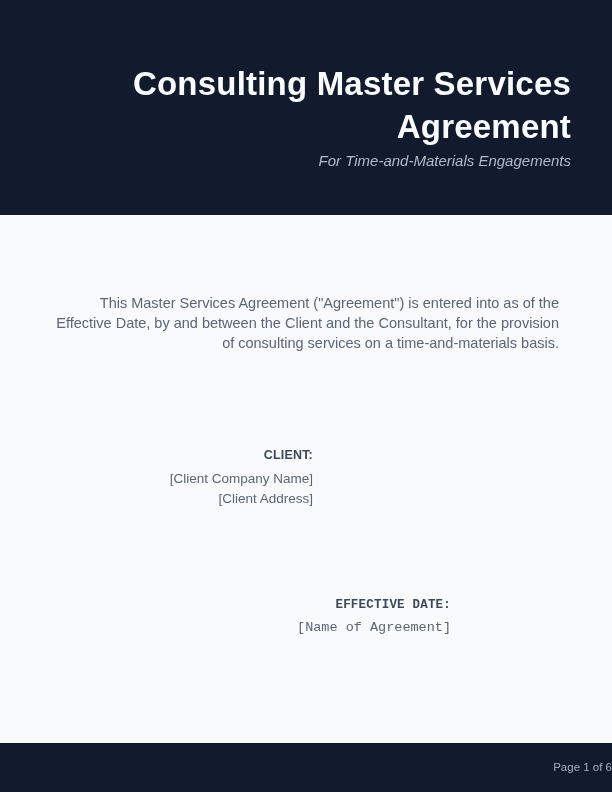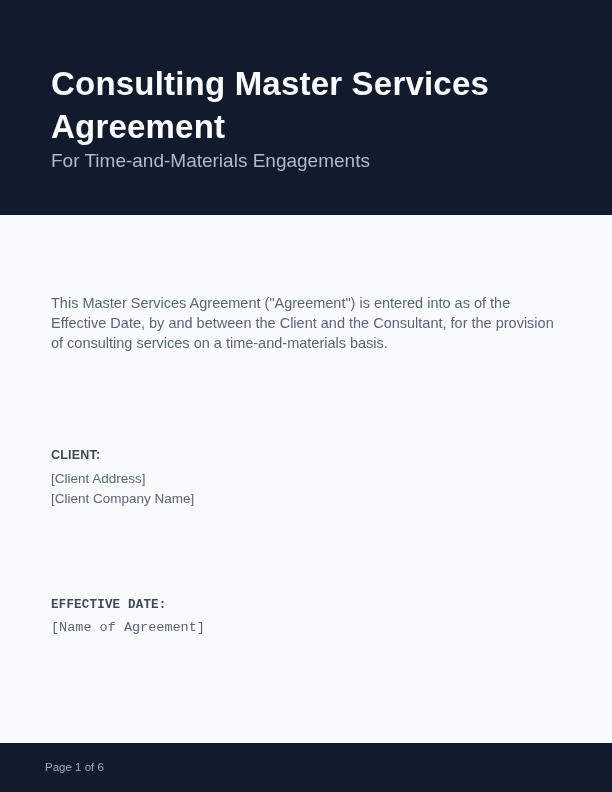"Consulting Master Services Agreement" * { text-align: none -> right }
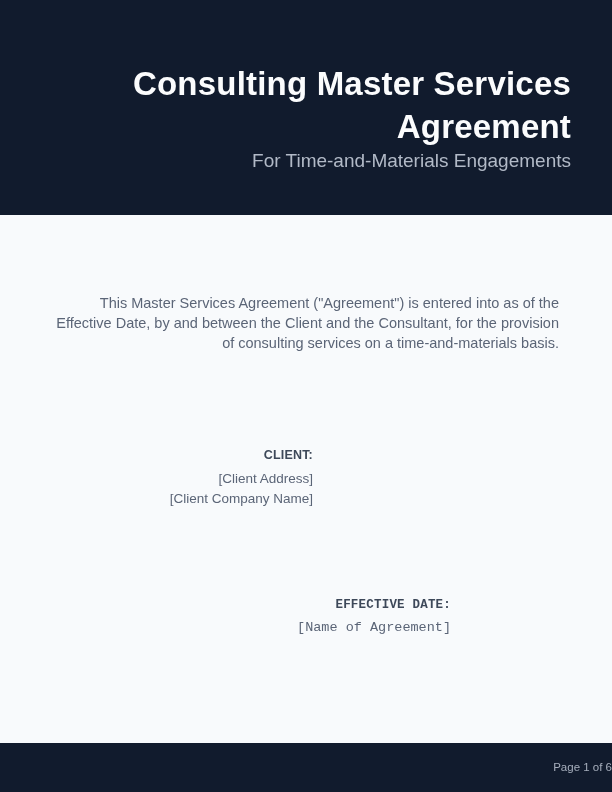"For Time-and-Materials Engagements" .subtitle { font-size: 19px -> 15px; font-style: none -> italic }
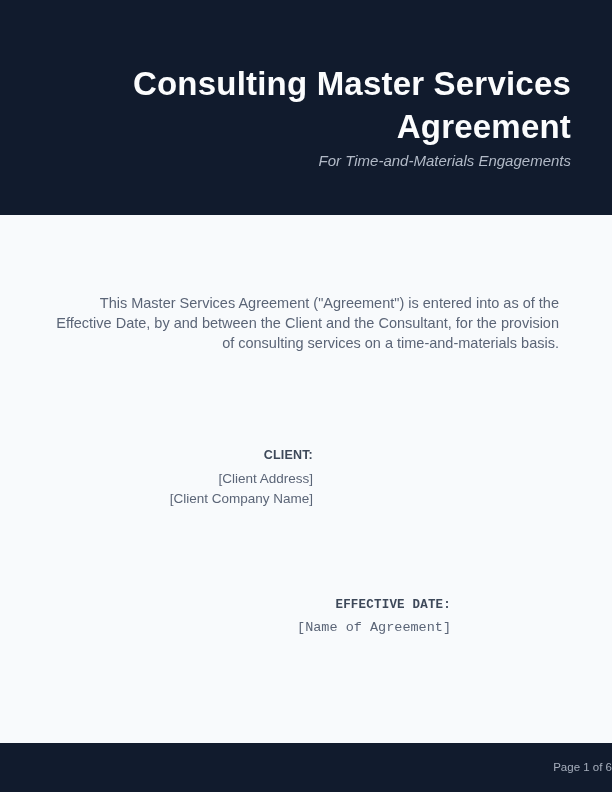"[Client Address]" div.party-line { order: before "[Client Company Name]" -> after "[Client Company Name]" }
